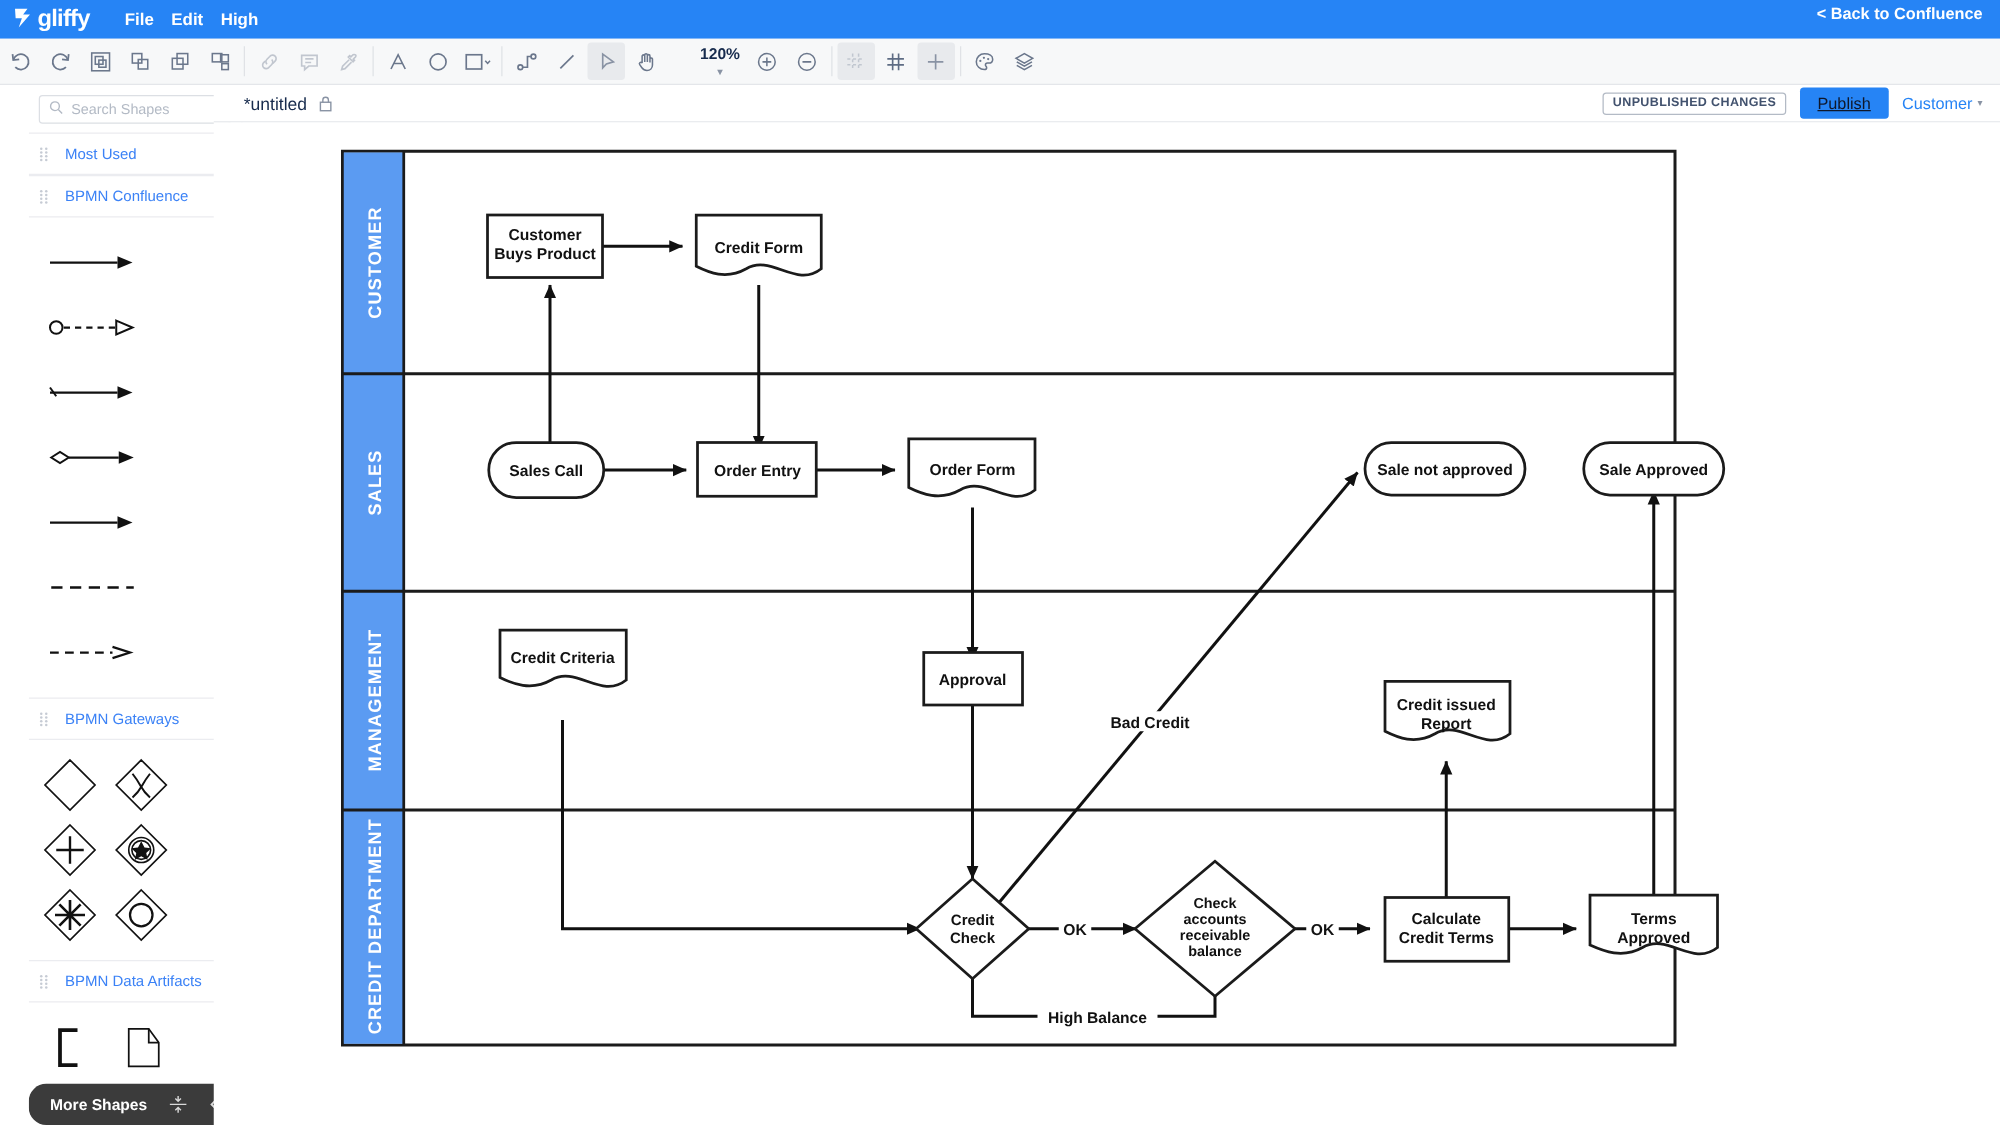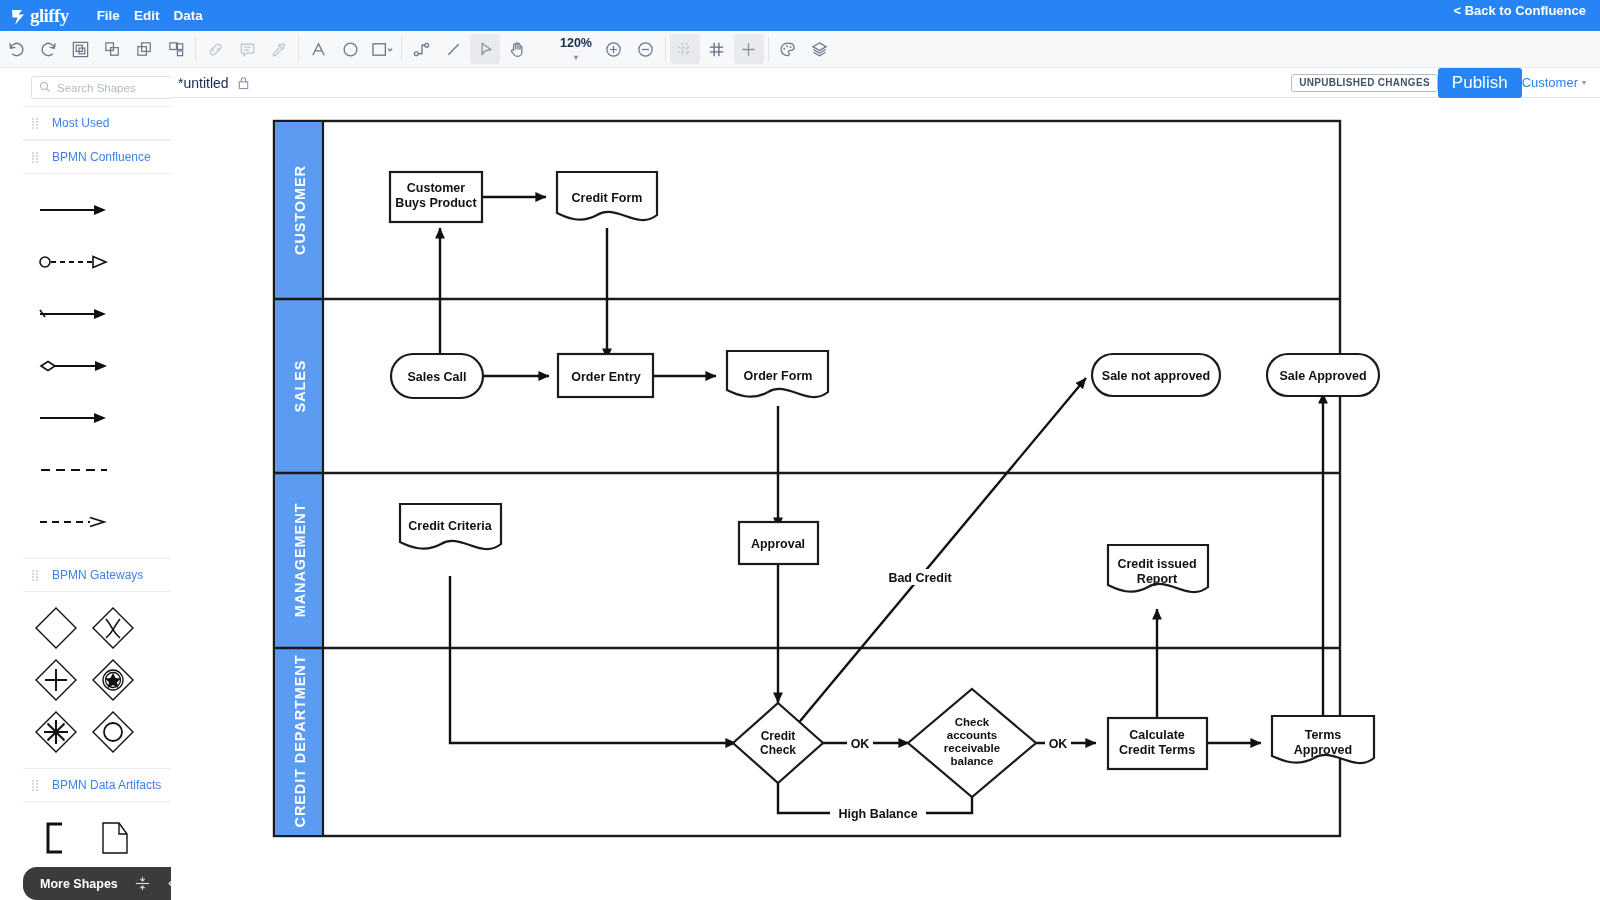"gliffy" .logo-wrap { align-items: flex-end -> flex-start; font-family: Liberation Serif, serif -> none }
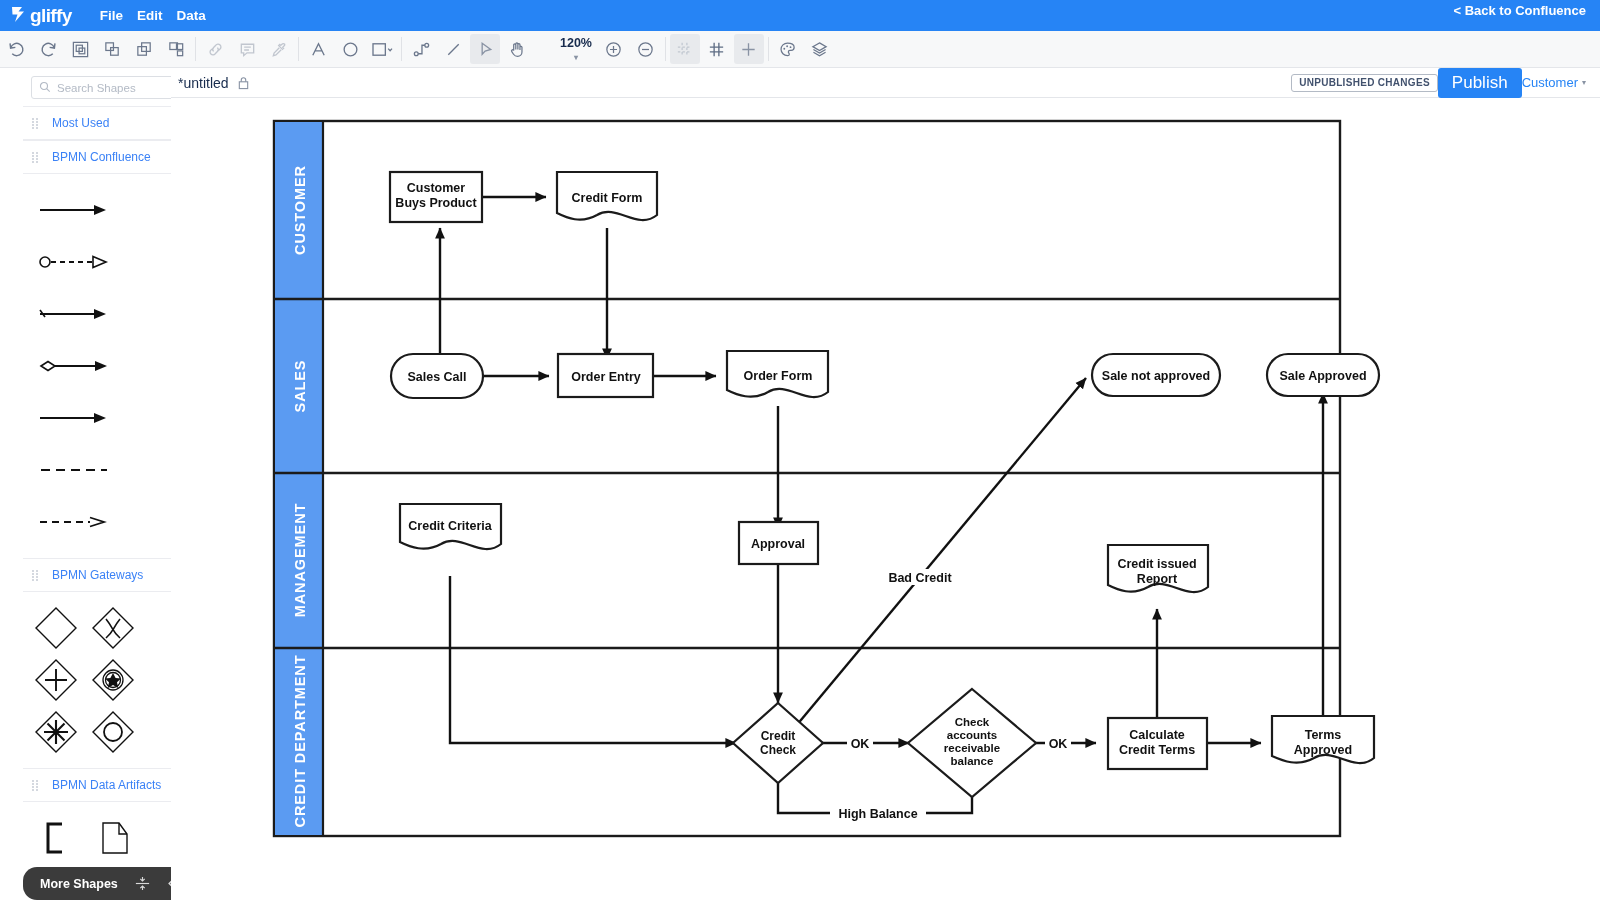"Data" span.menu-item { text: Data -> High }
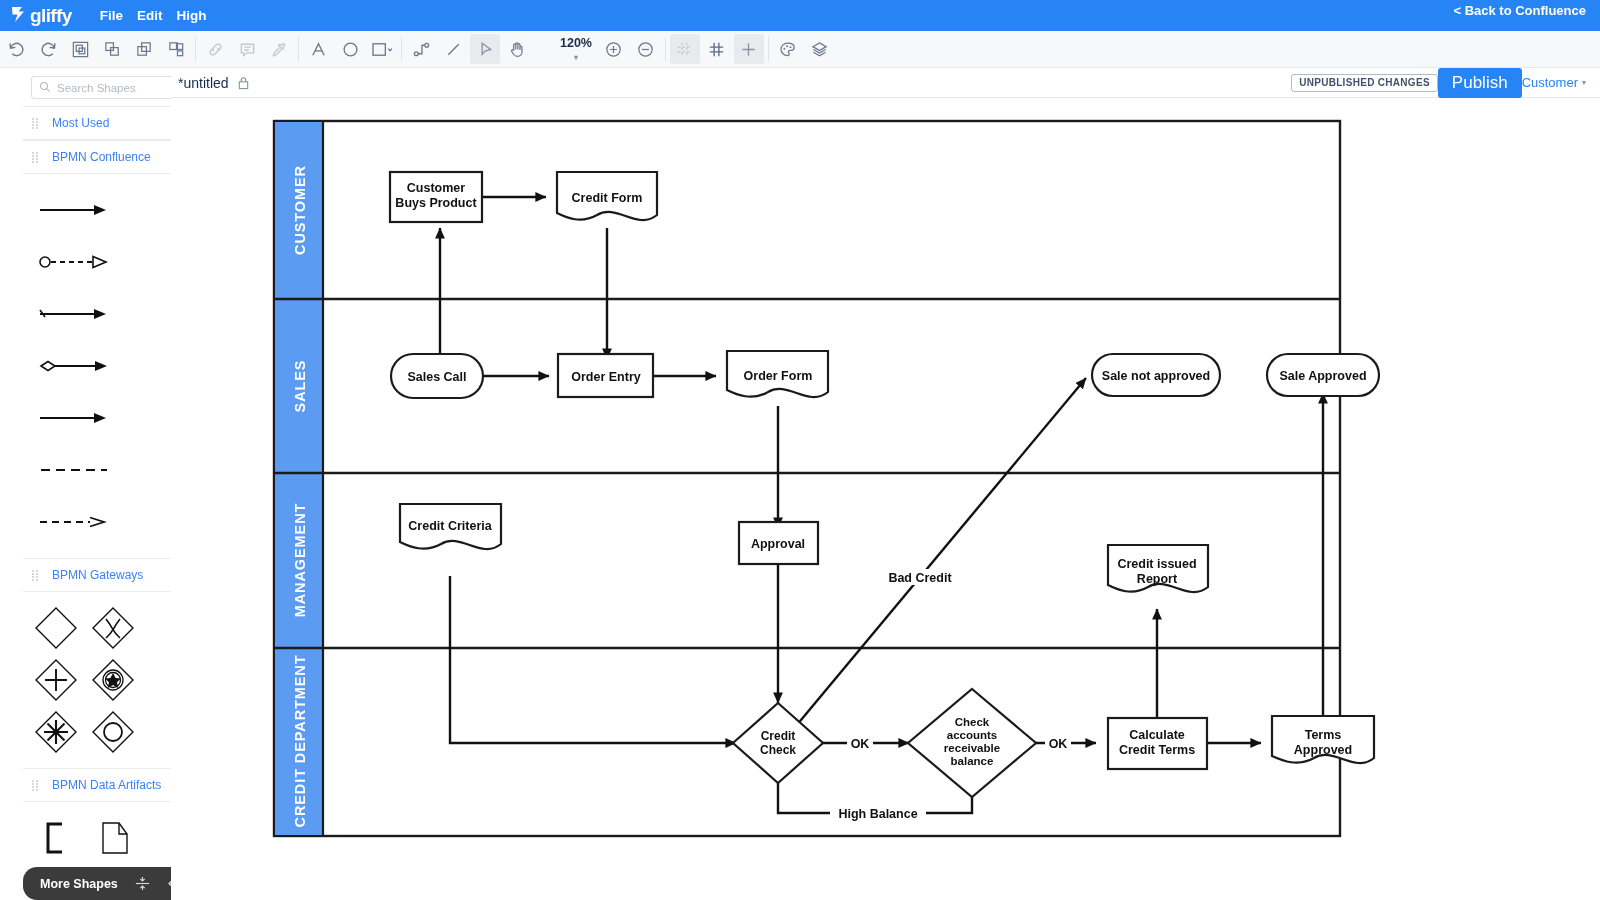"*untitled" .doc-title { margin-left: 7px -> 24px }
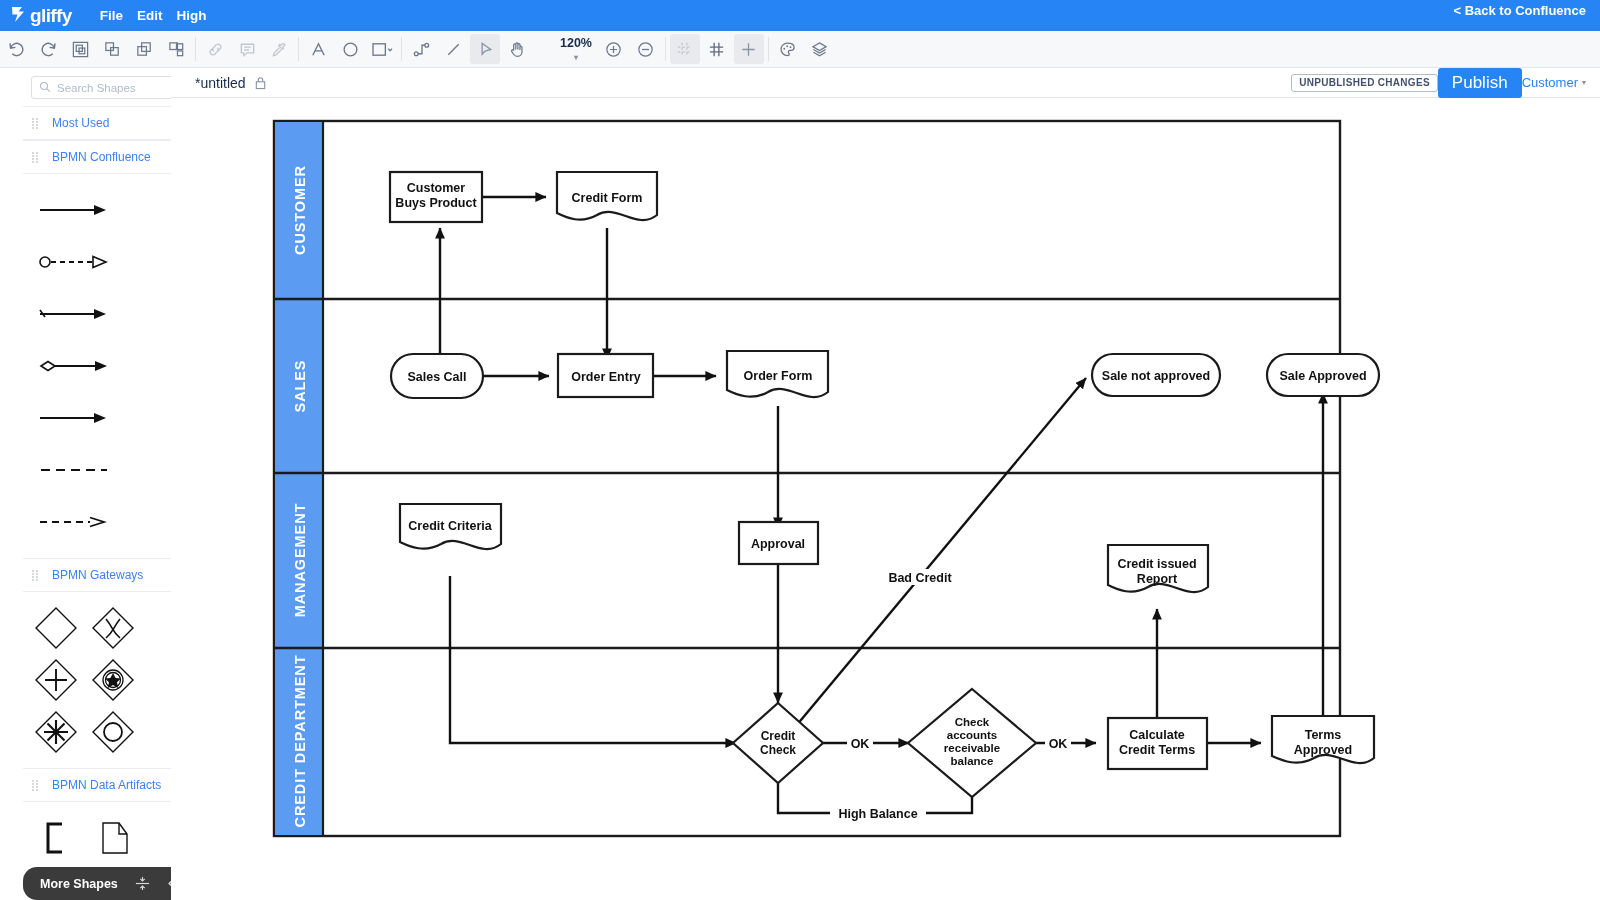"UNPUBLISHED CHANGES" .doc-right { gap: none -> 11px }
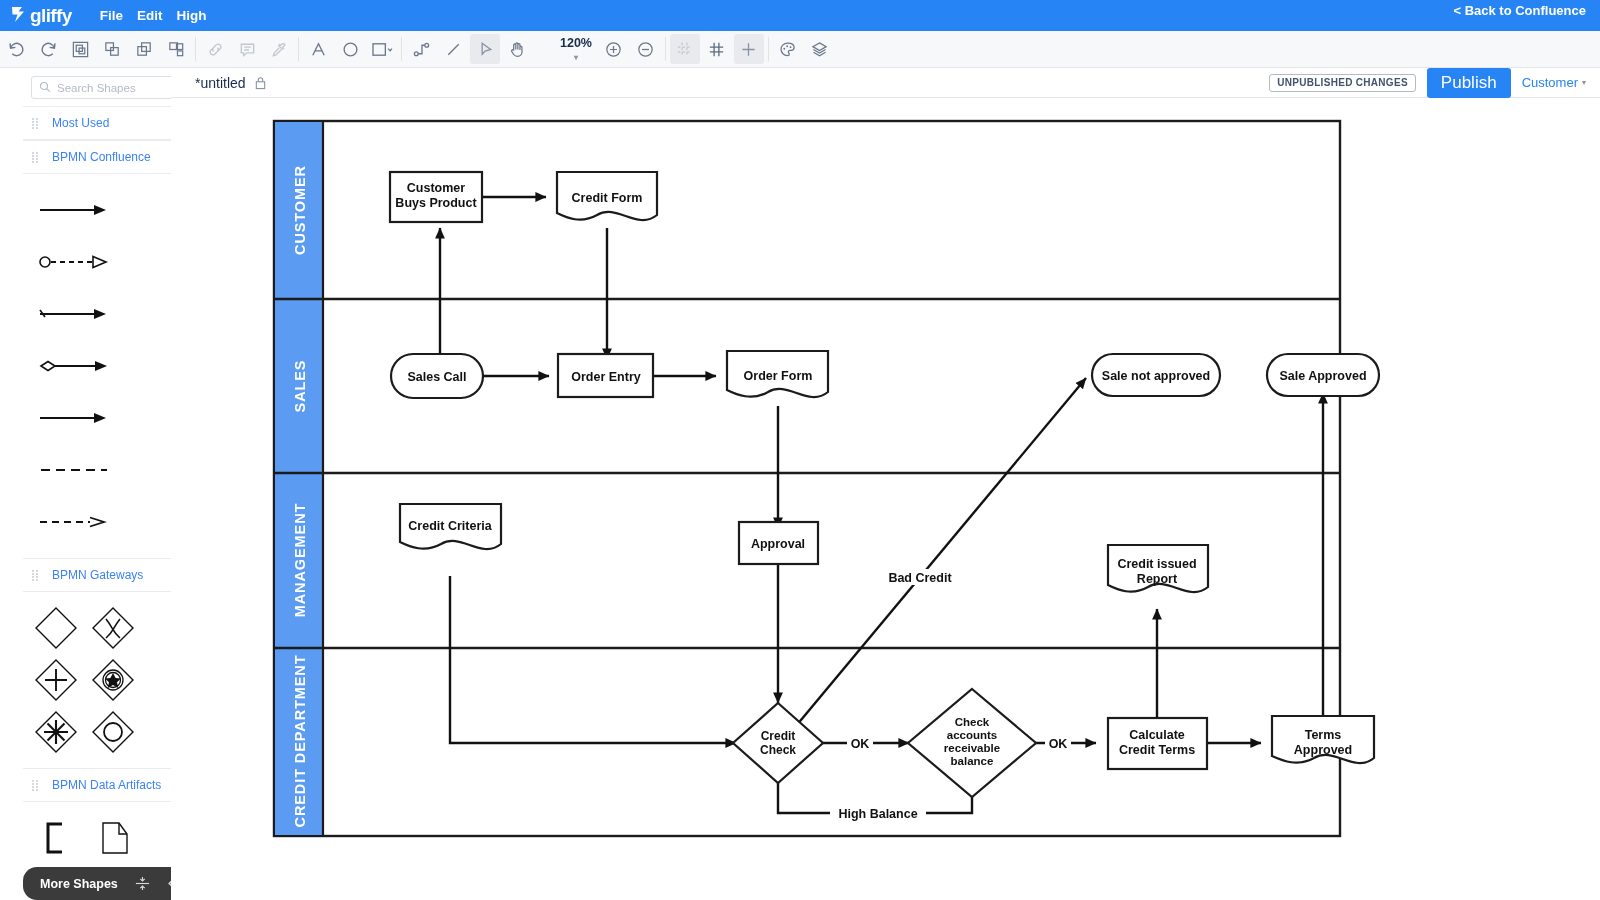"Publish" .publish-btn { color: #ffffff -> #0f172a; font-size: 17px -> 13px; text-decoration: none -> underline }
